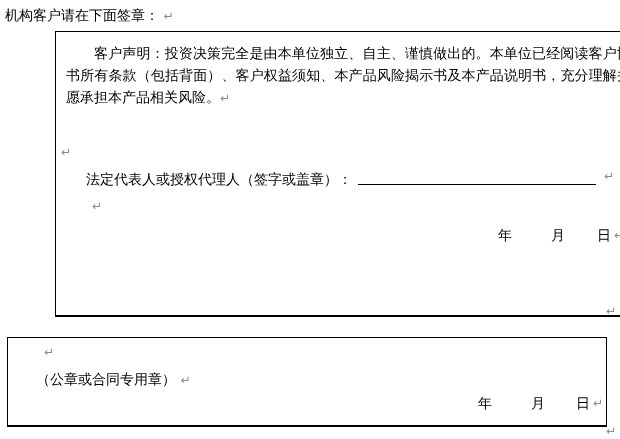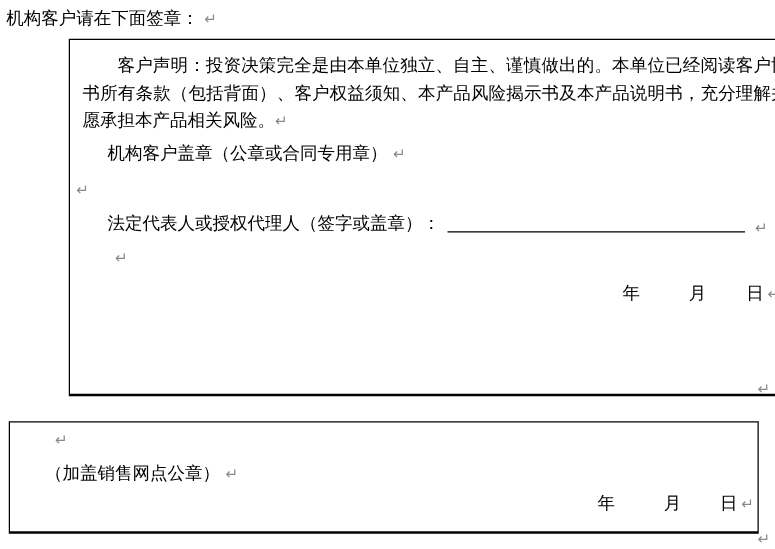"机构客户盖章（公章或合同专用章） ↵" div.abs { html: <div> <span>机构客户盖章（公章或合同专用章）</span> <span>↵</span> </div> -> none }
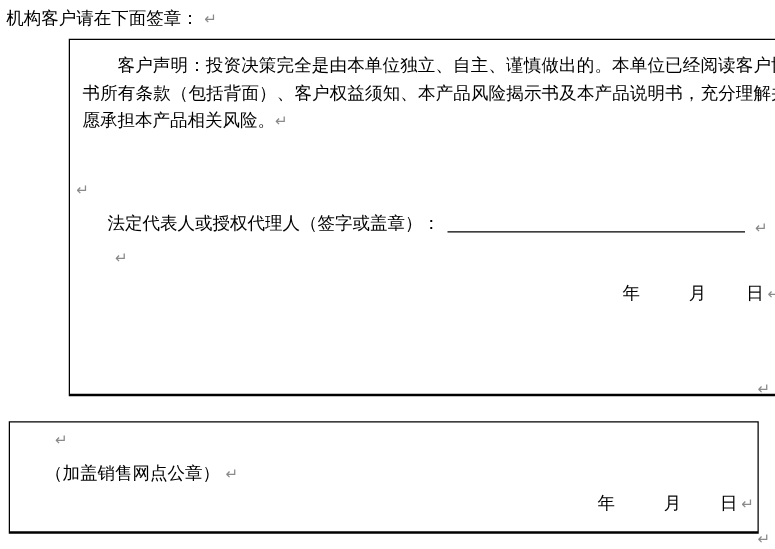"法定代表人或授权代理人（签字或盖章）：" .legal-line { align-items: flex-end -> flex-start }
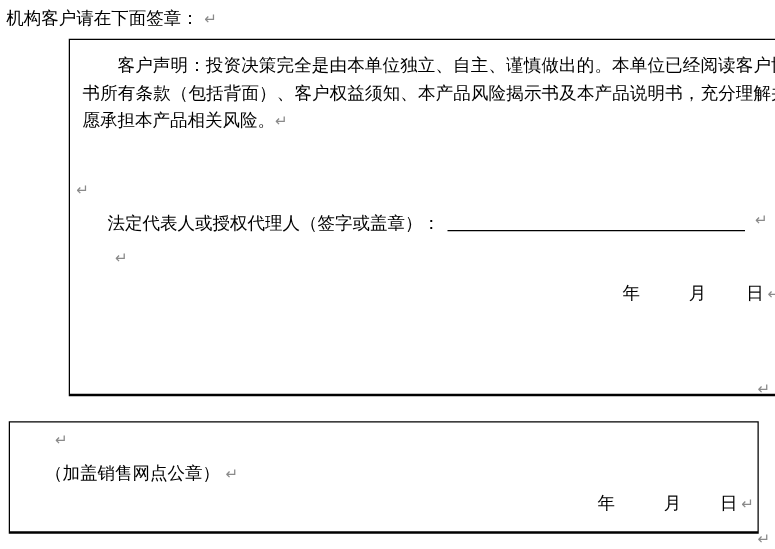"（加盖销售网点公章）" span { text: 加盖销售网点公 -> 公章或合同专用 }
